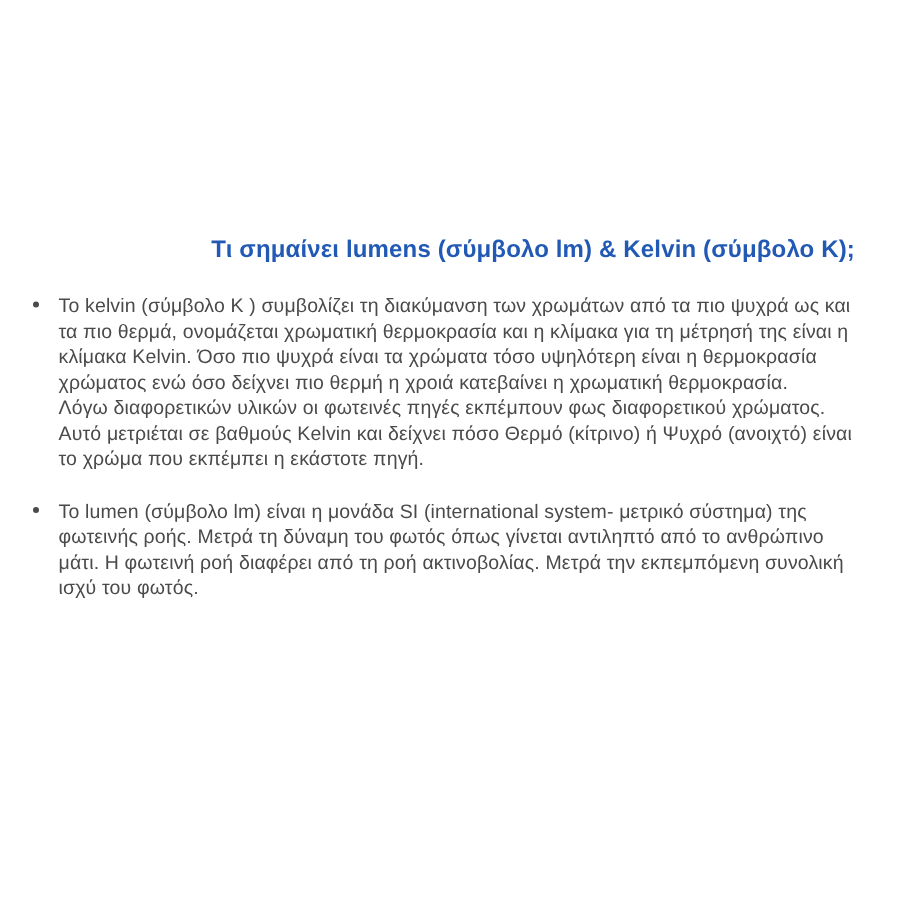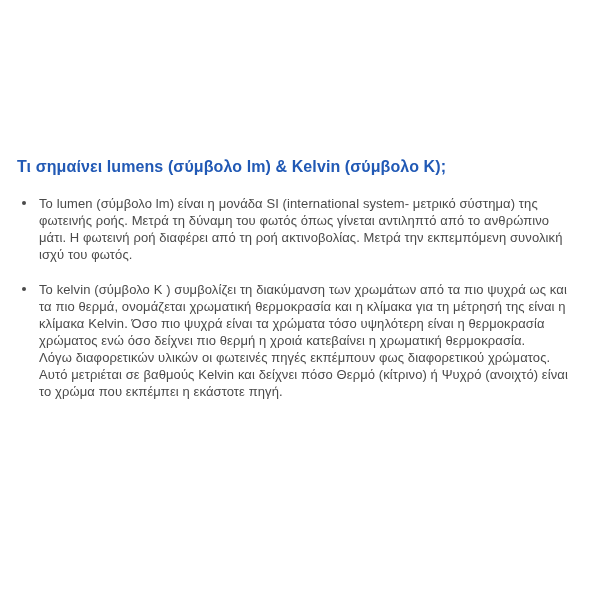"Τι σημαίνει lumens (σύμβολο lm)" h1.section-title { text-align: none -> right }
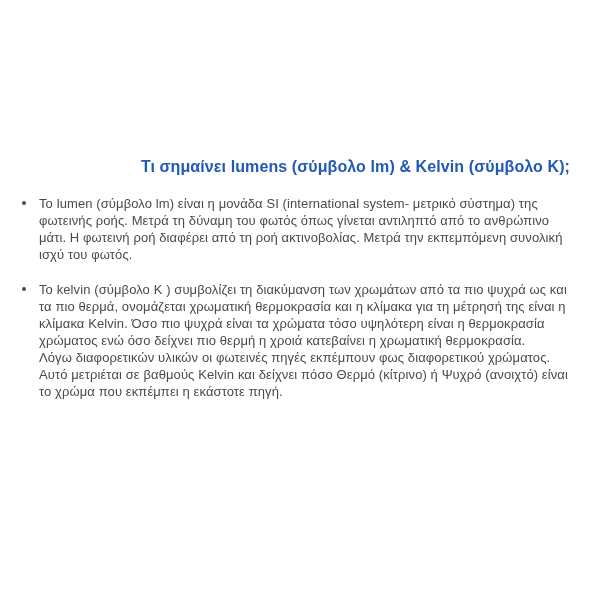"Το lumen (σύμβολο lm) είναι" li { order: before "Το kelvin (σύμβολο Κ )" -> after "Το kelvin (σύμβολο Κ )" }
